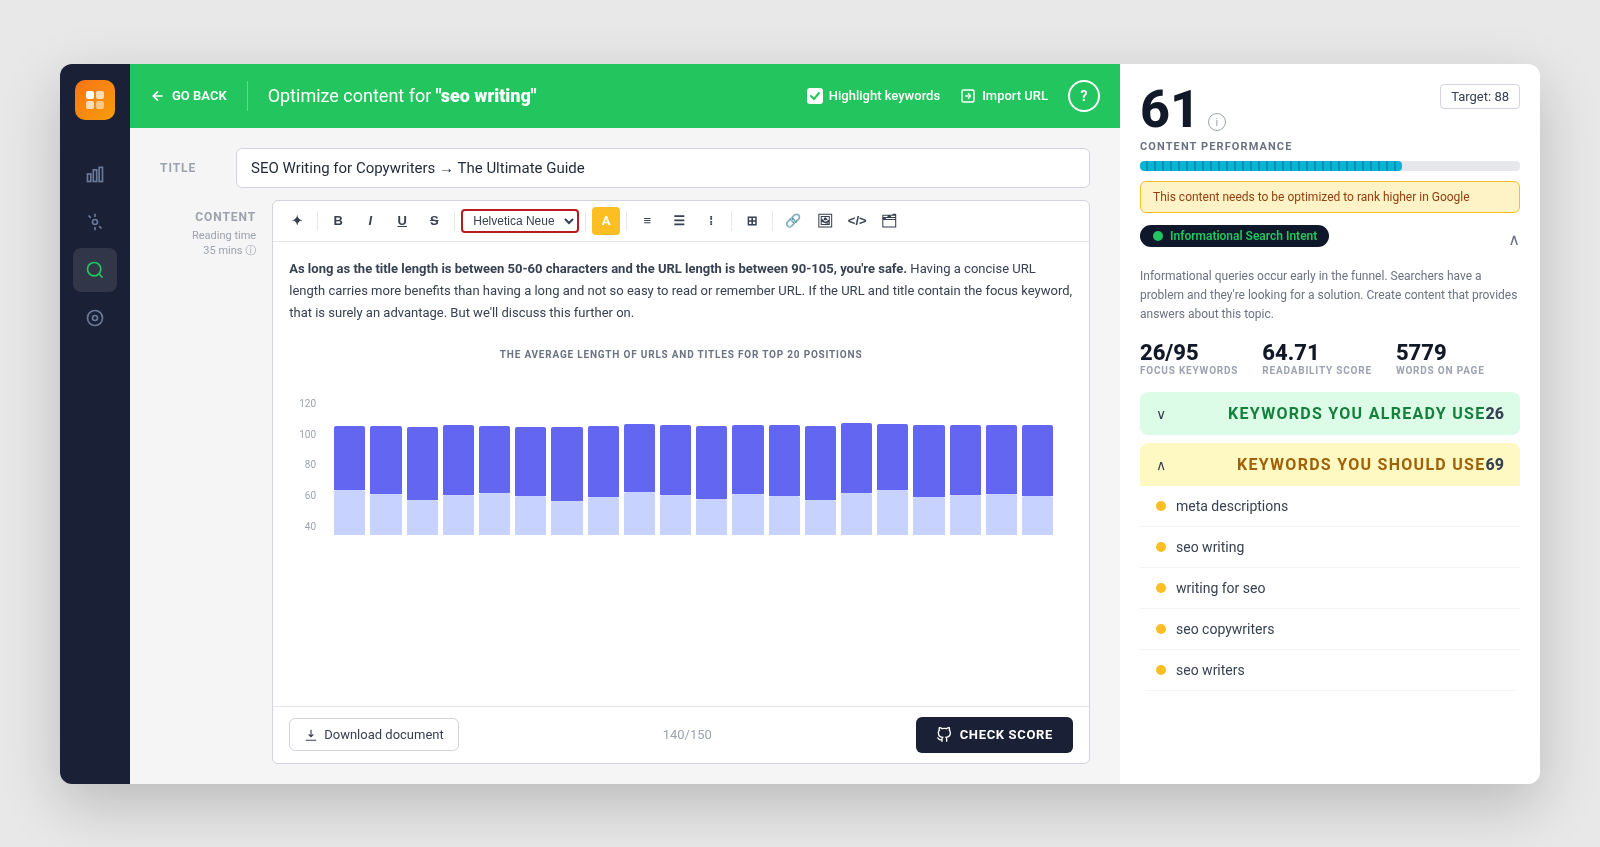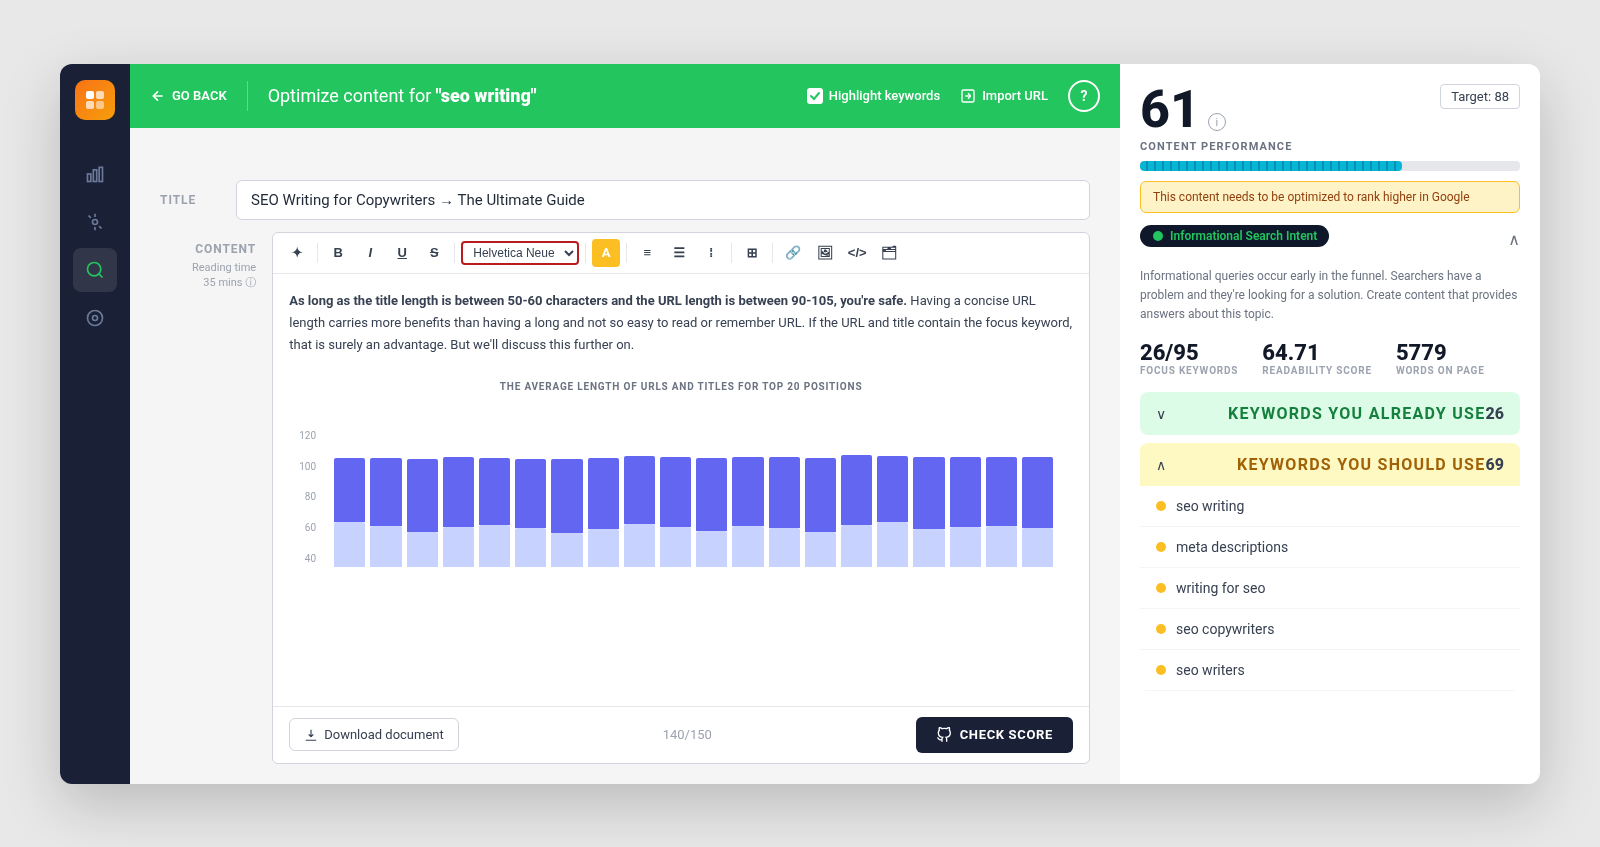"GO BACK" .main-area { gap: 32px -> none }
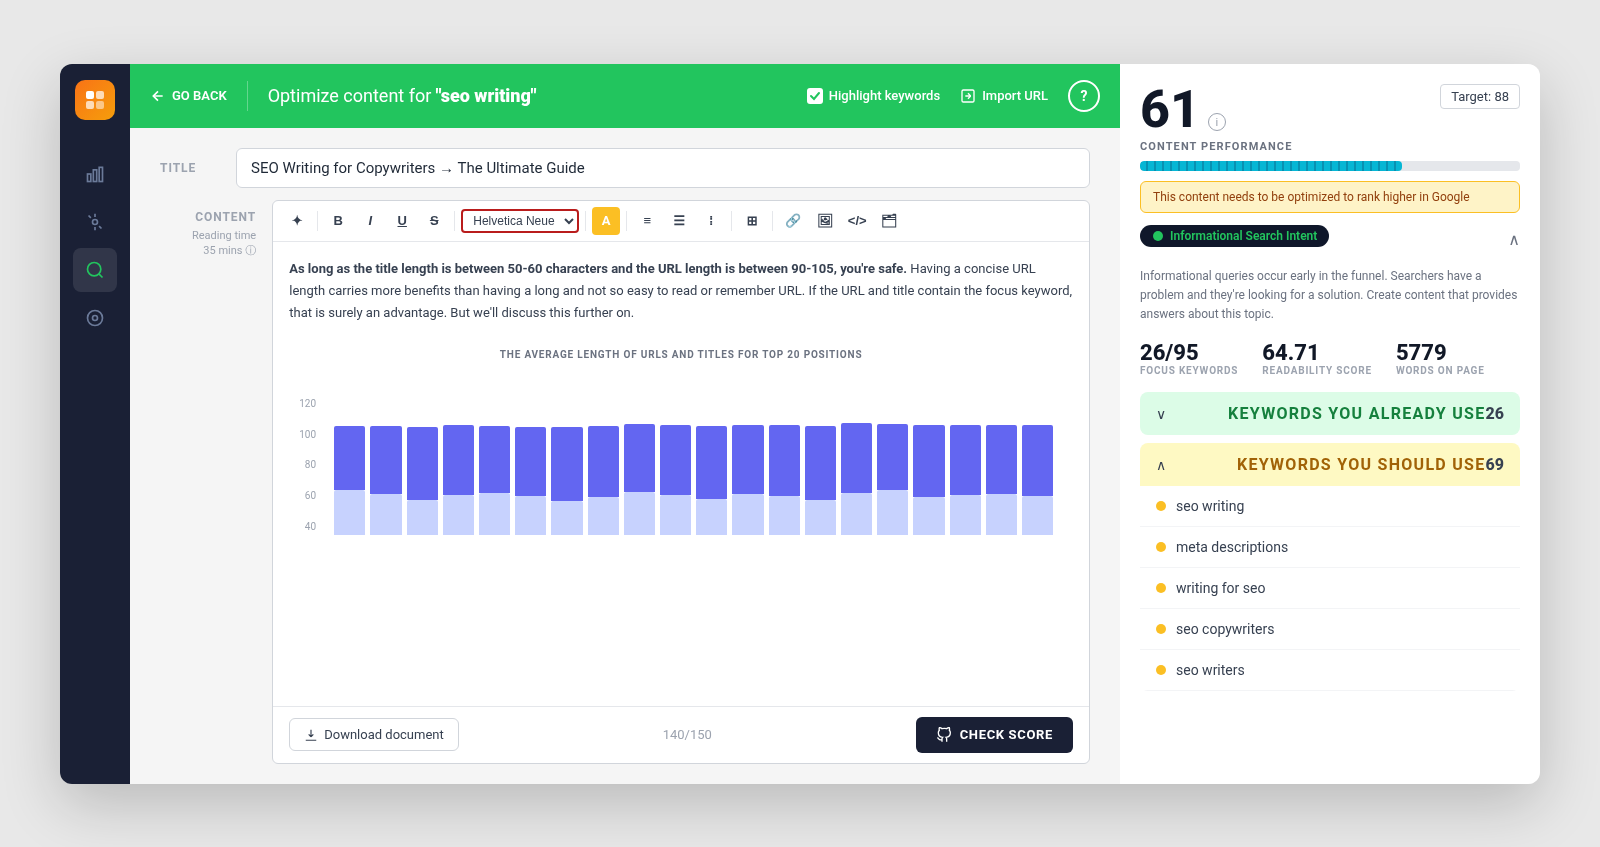"seo writing" div.keyword-item { order: before "meta descriptions" -> after "meta descriptions" }
